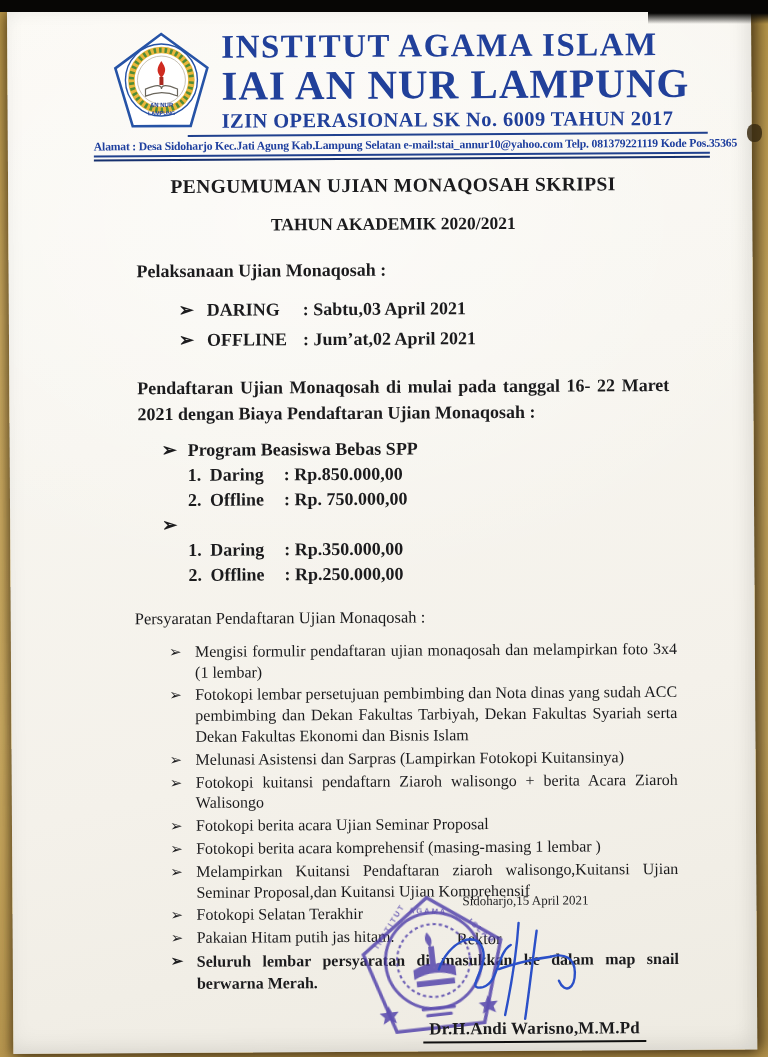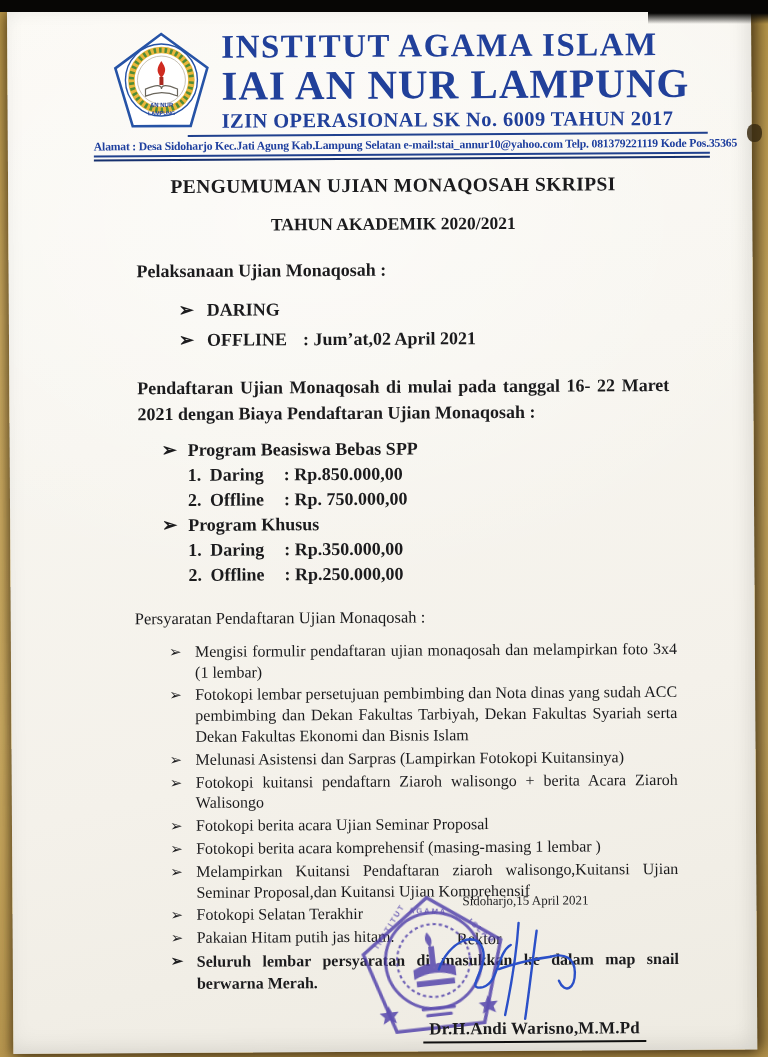": Sabtu,03 April 2021" span { html: none -> <span>: Sabtu,03 April 2021</span> }
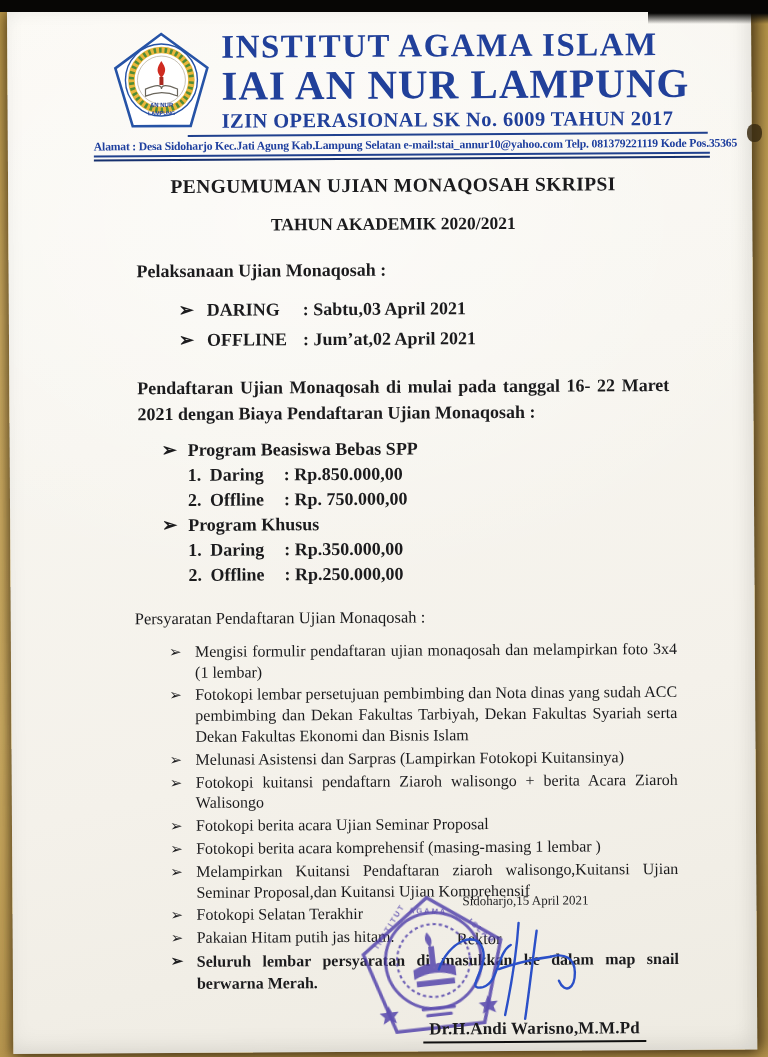"Program Khusus" span { html: <span>Program Khusus</span> -> none }
